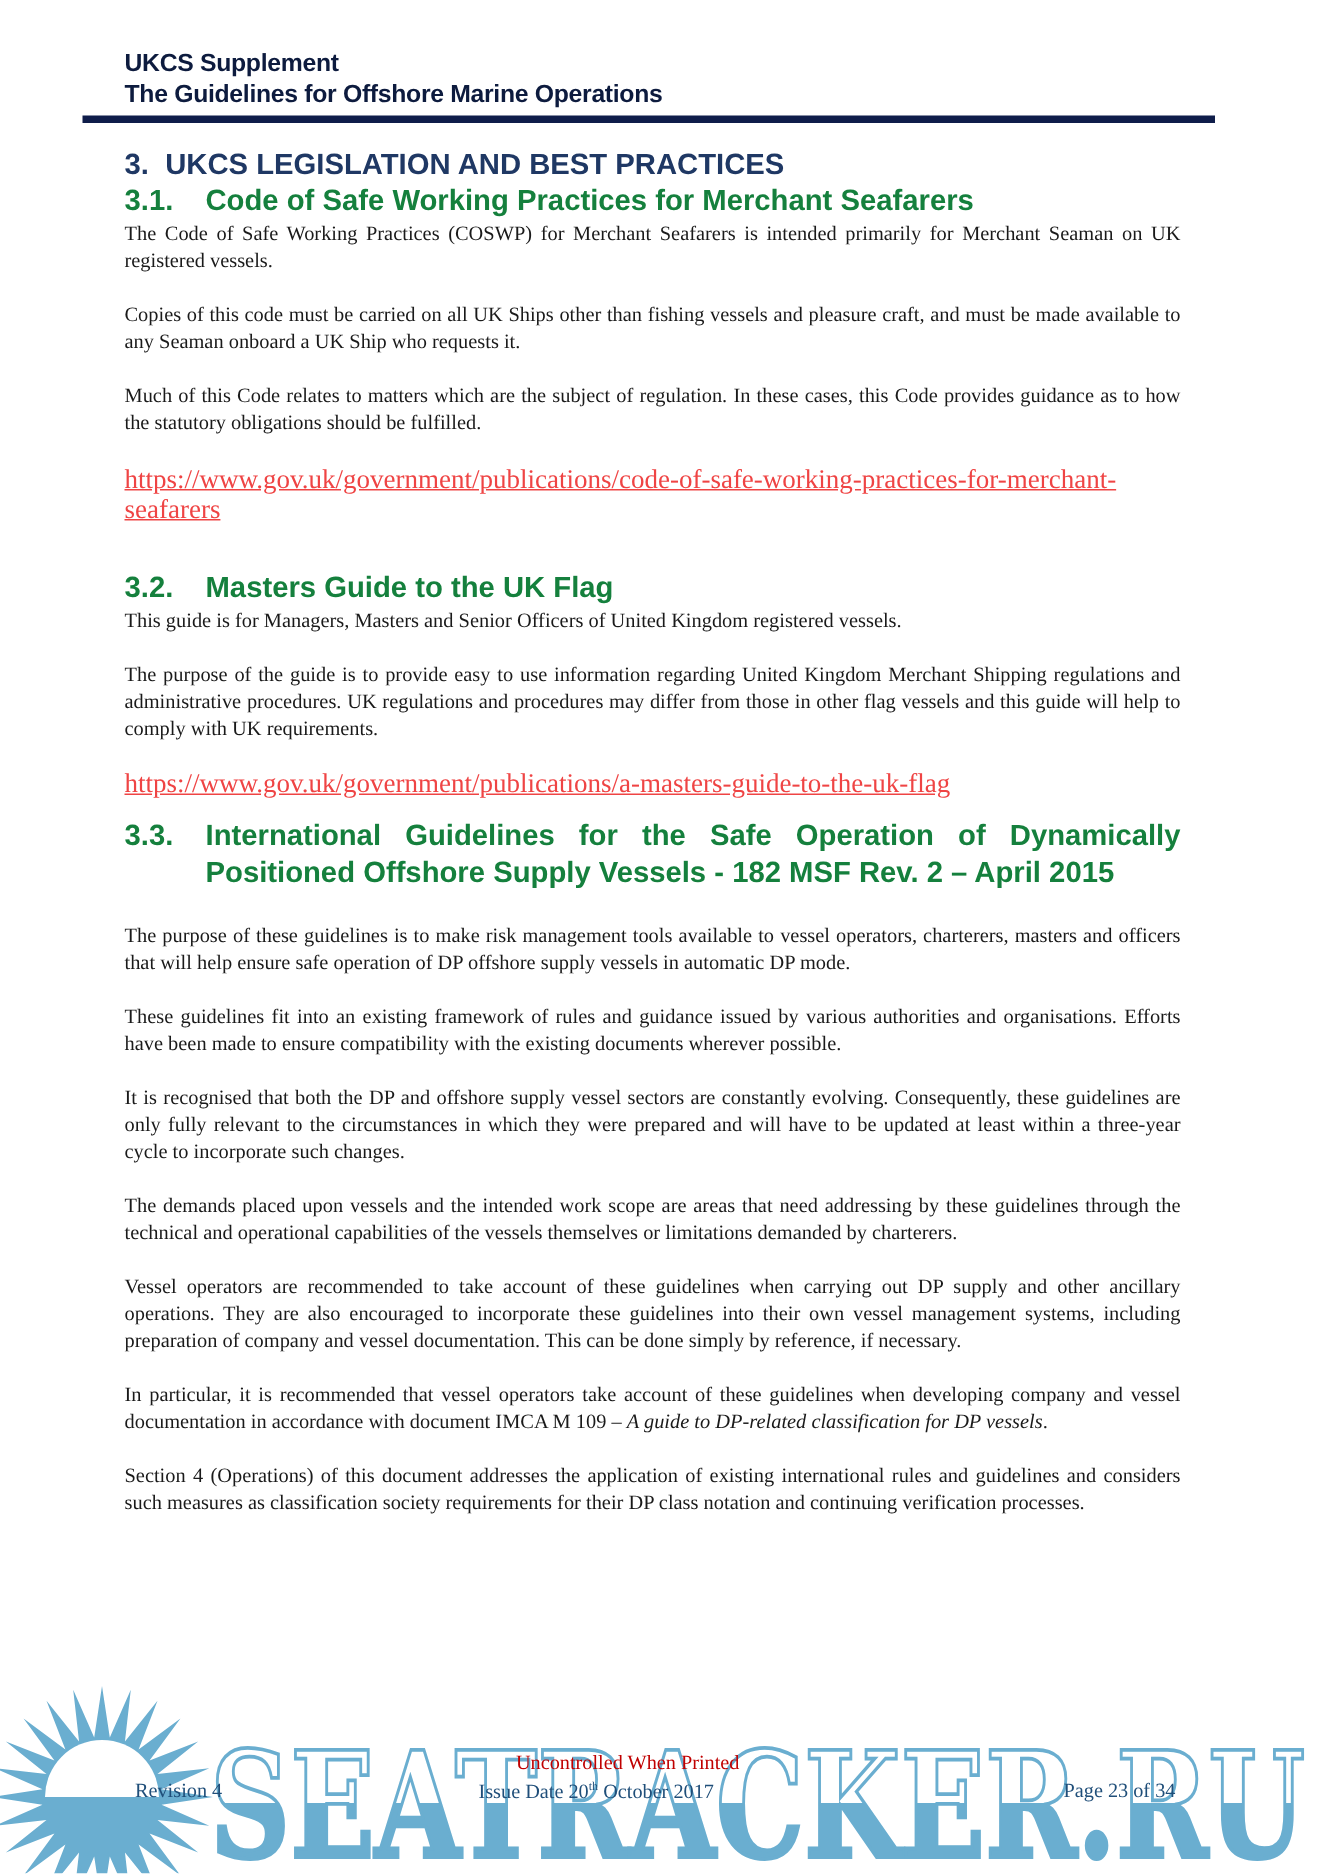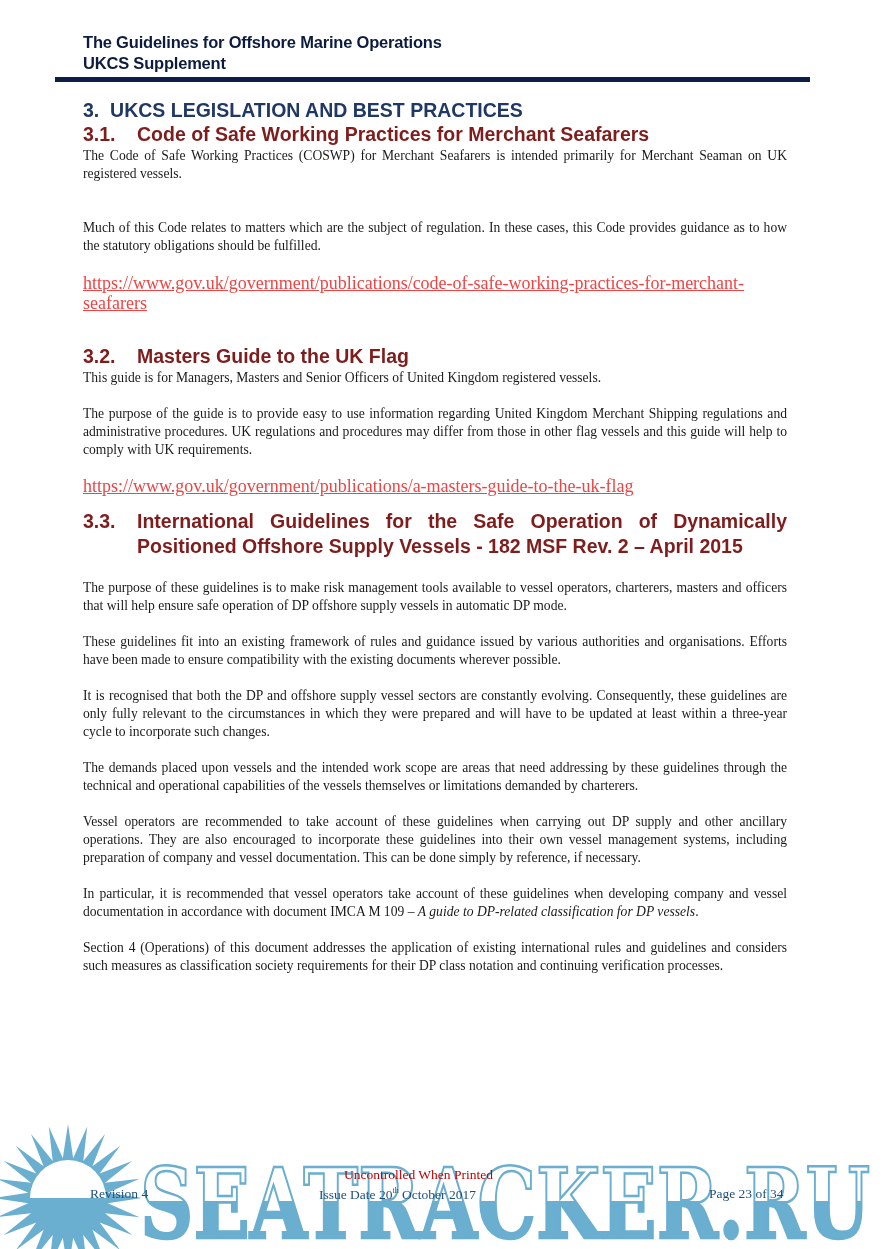"The Guidelines for Offshore Marine" div { order: before "UKCS Supplement" -> after "UKCS Supplement" }
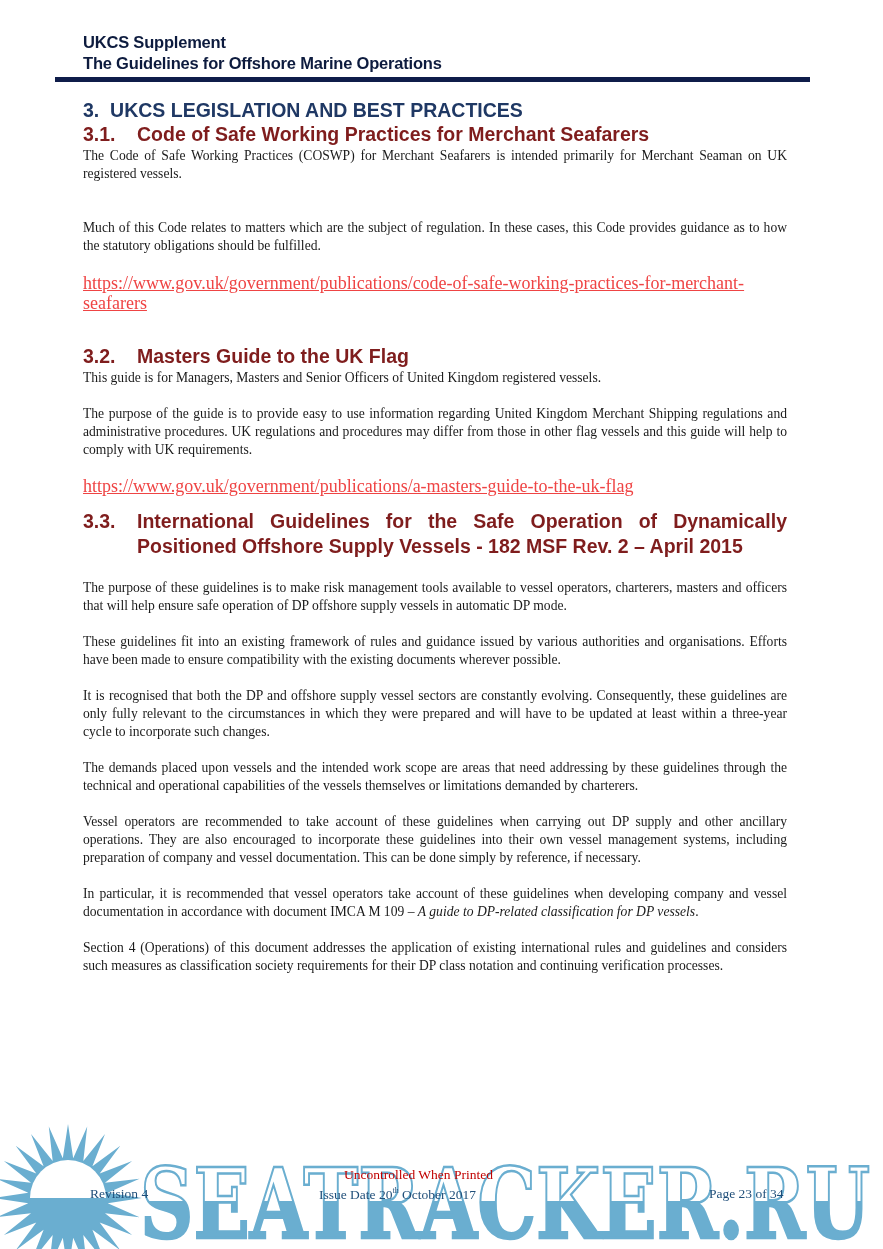"3.1." h2 { color: #7f1d1d -> #15803d }
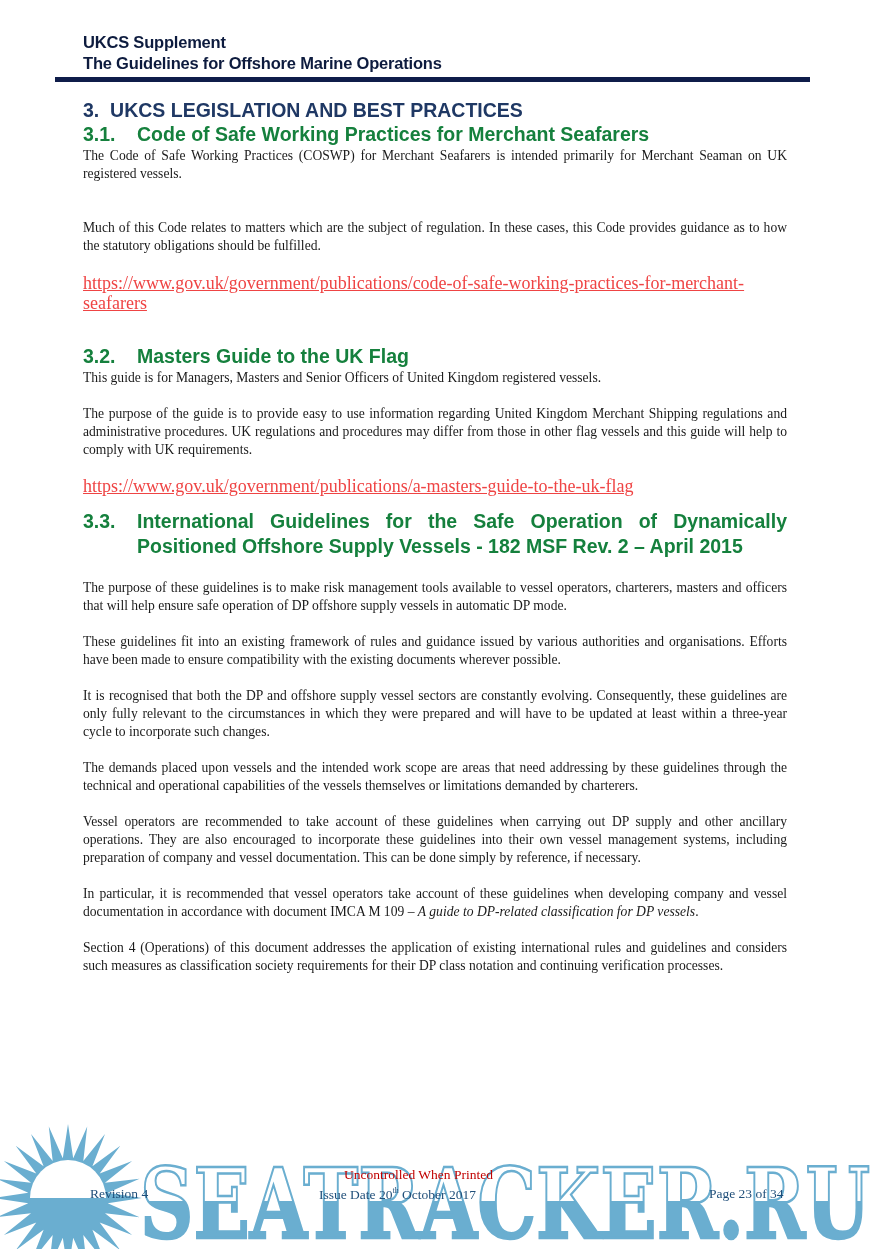"Copies of this code must" p { html: none -> <p>Copies of this code must be carried on all UK Ships other than fishing vessels and pleasure craft, and must be made available to any Seaman onboard a UK Ship who requests it.</p> }
